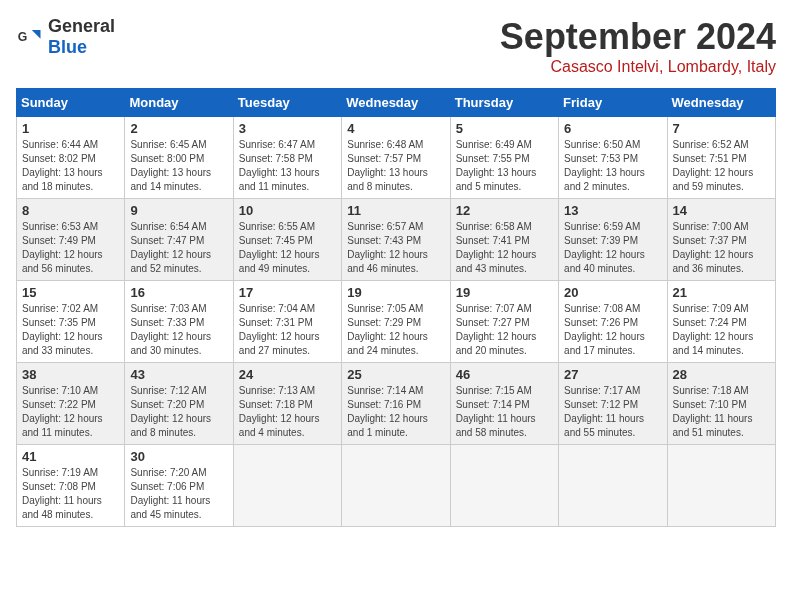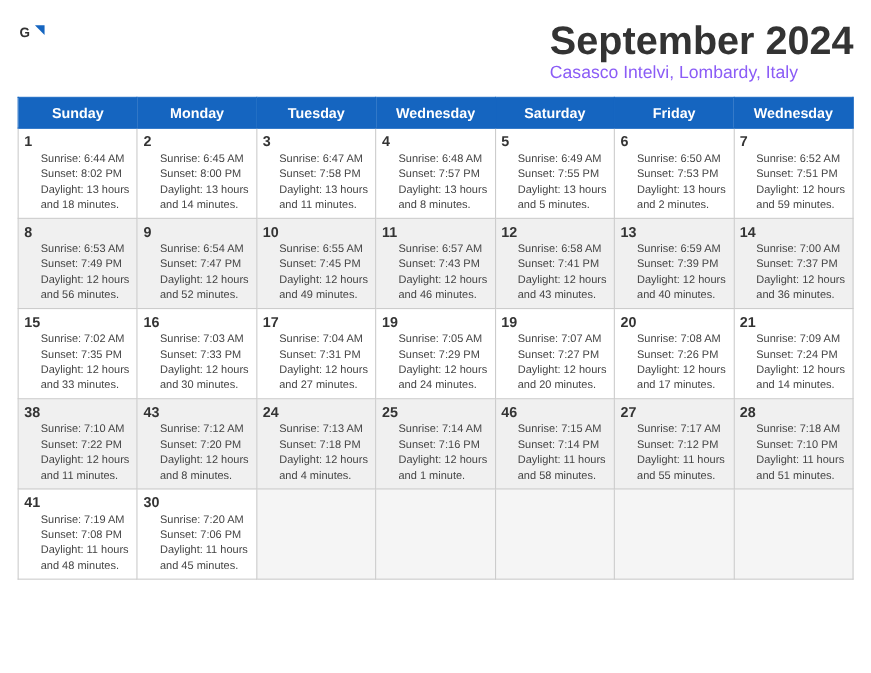"General" div { html: none -> <div> <span>General</span><br> <span>Blue</span> </div> }
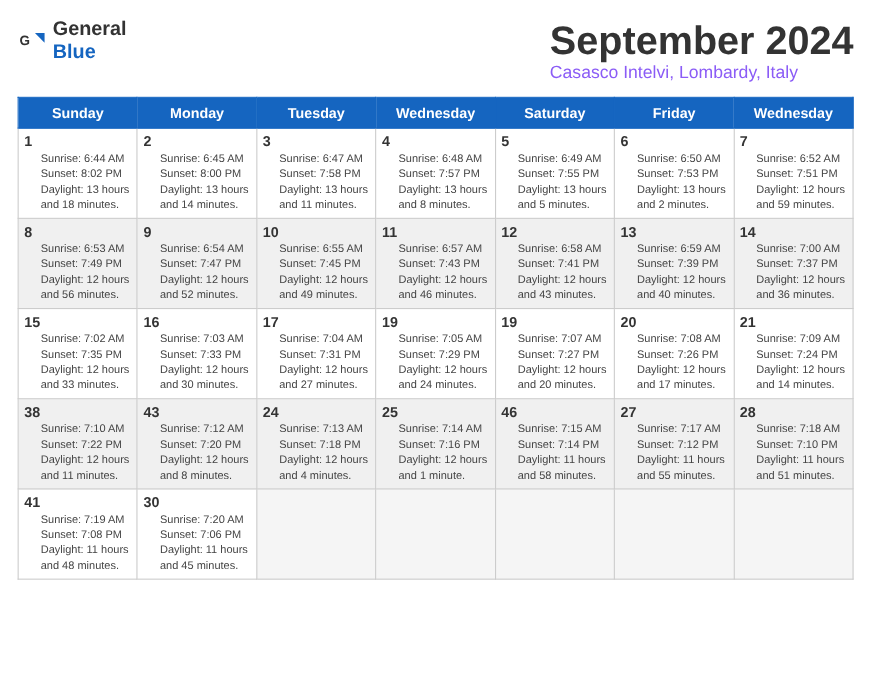"September 2024" .title-area { text-align: none -> right }
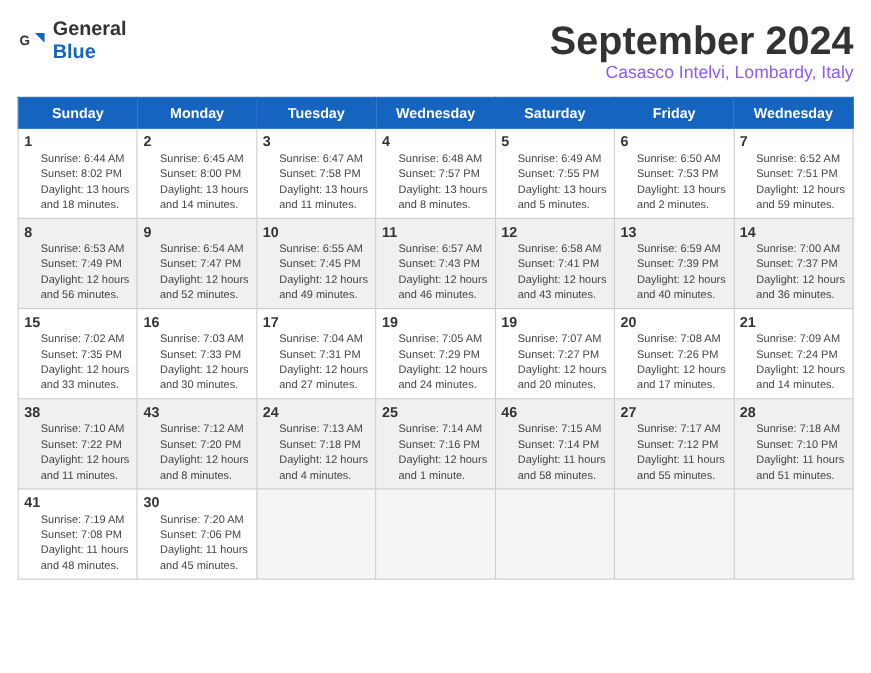"Casasco Intelvi, Lombardy, Italy" .location-title { color: #8b5cf6 -> #b91c1c }
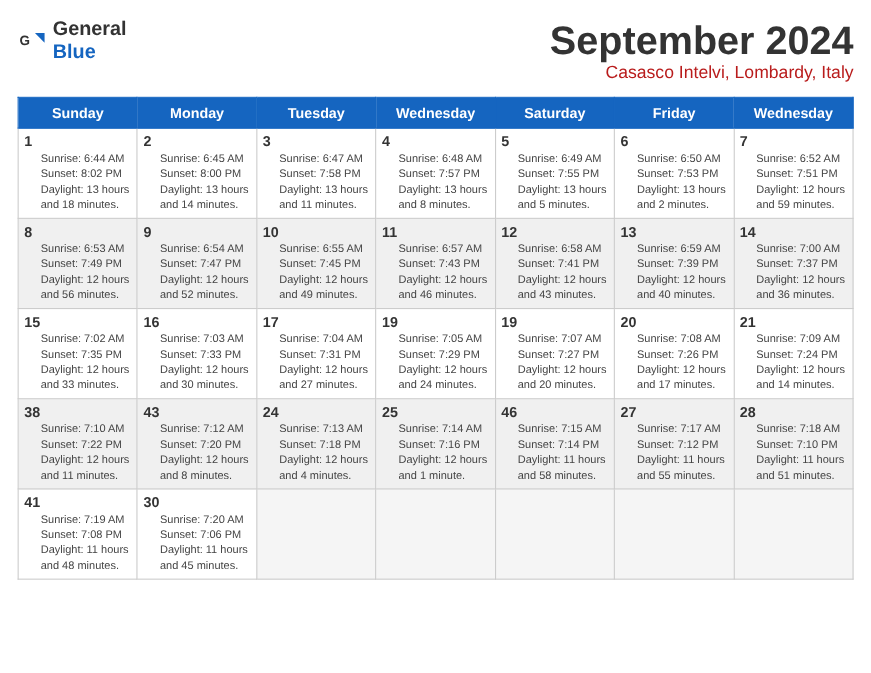"Sunday" .calendar th { text-align: center -> left }
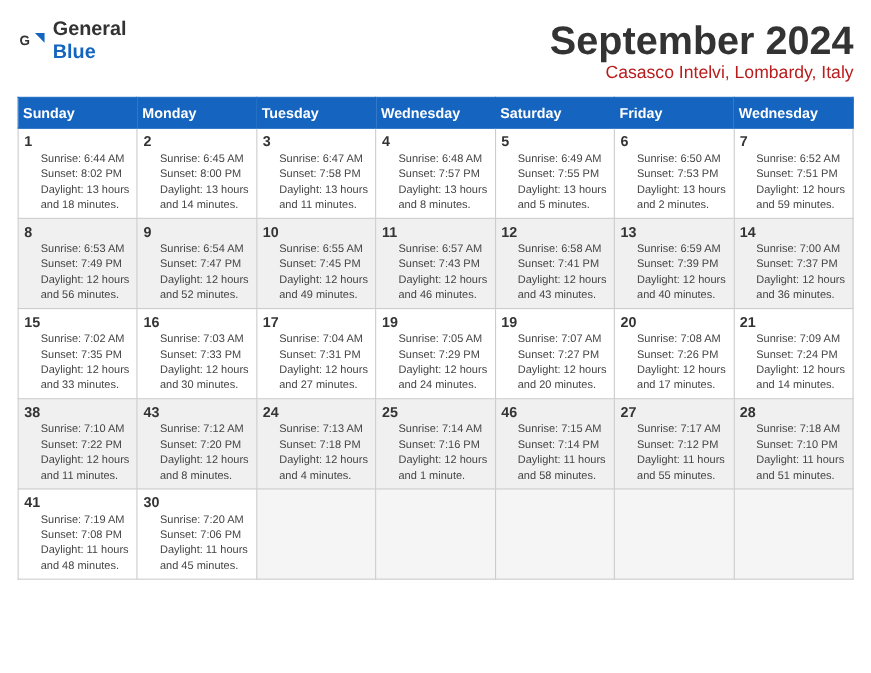"Saturday" th { text: Saturday -> Thursday }
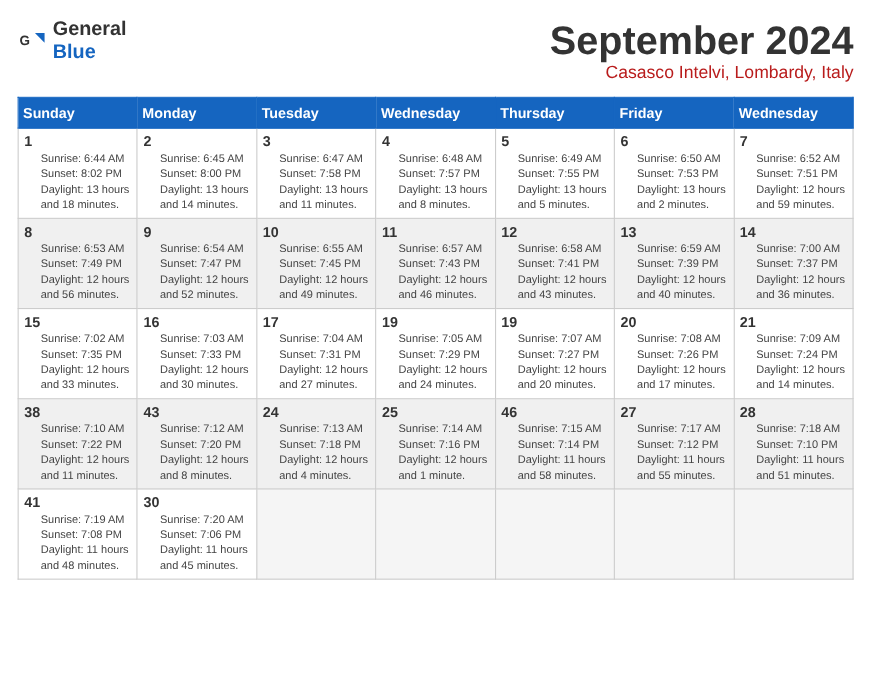"Sunrise: 6:44 AM" .day-info { margin-left: 15px -> none }
